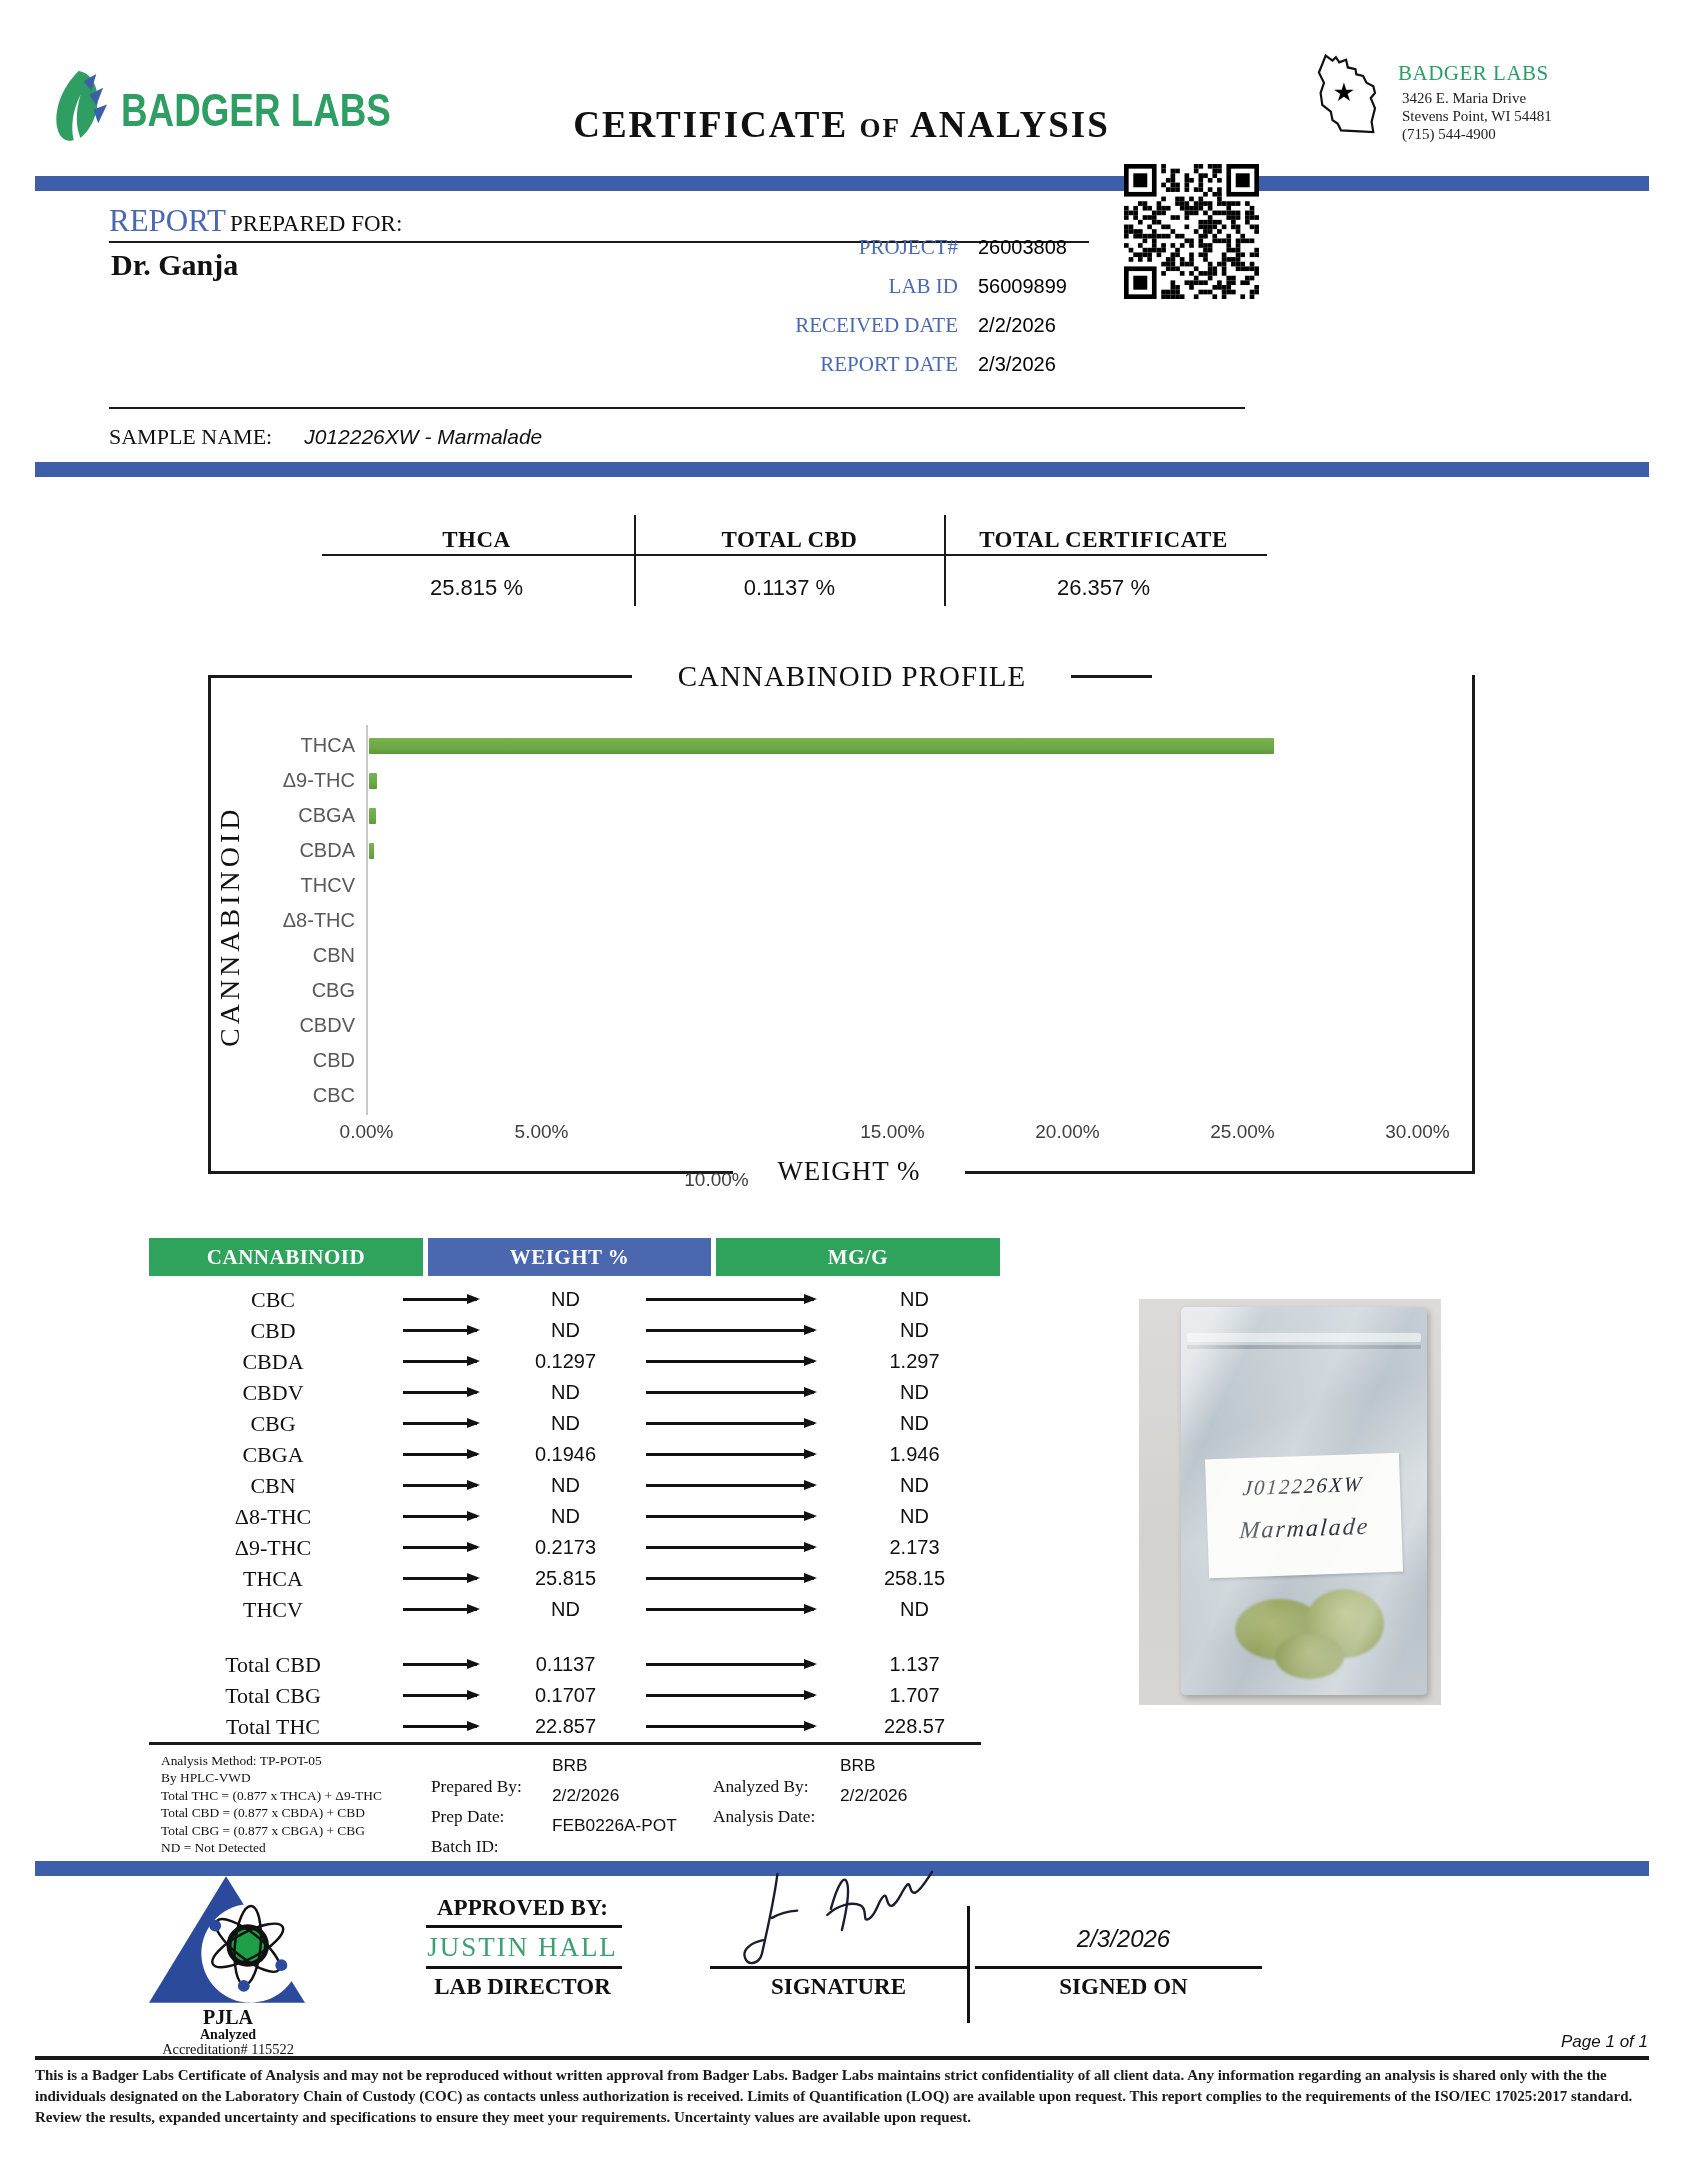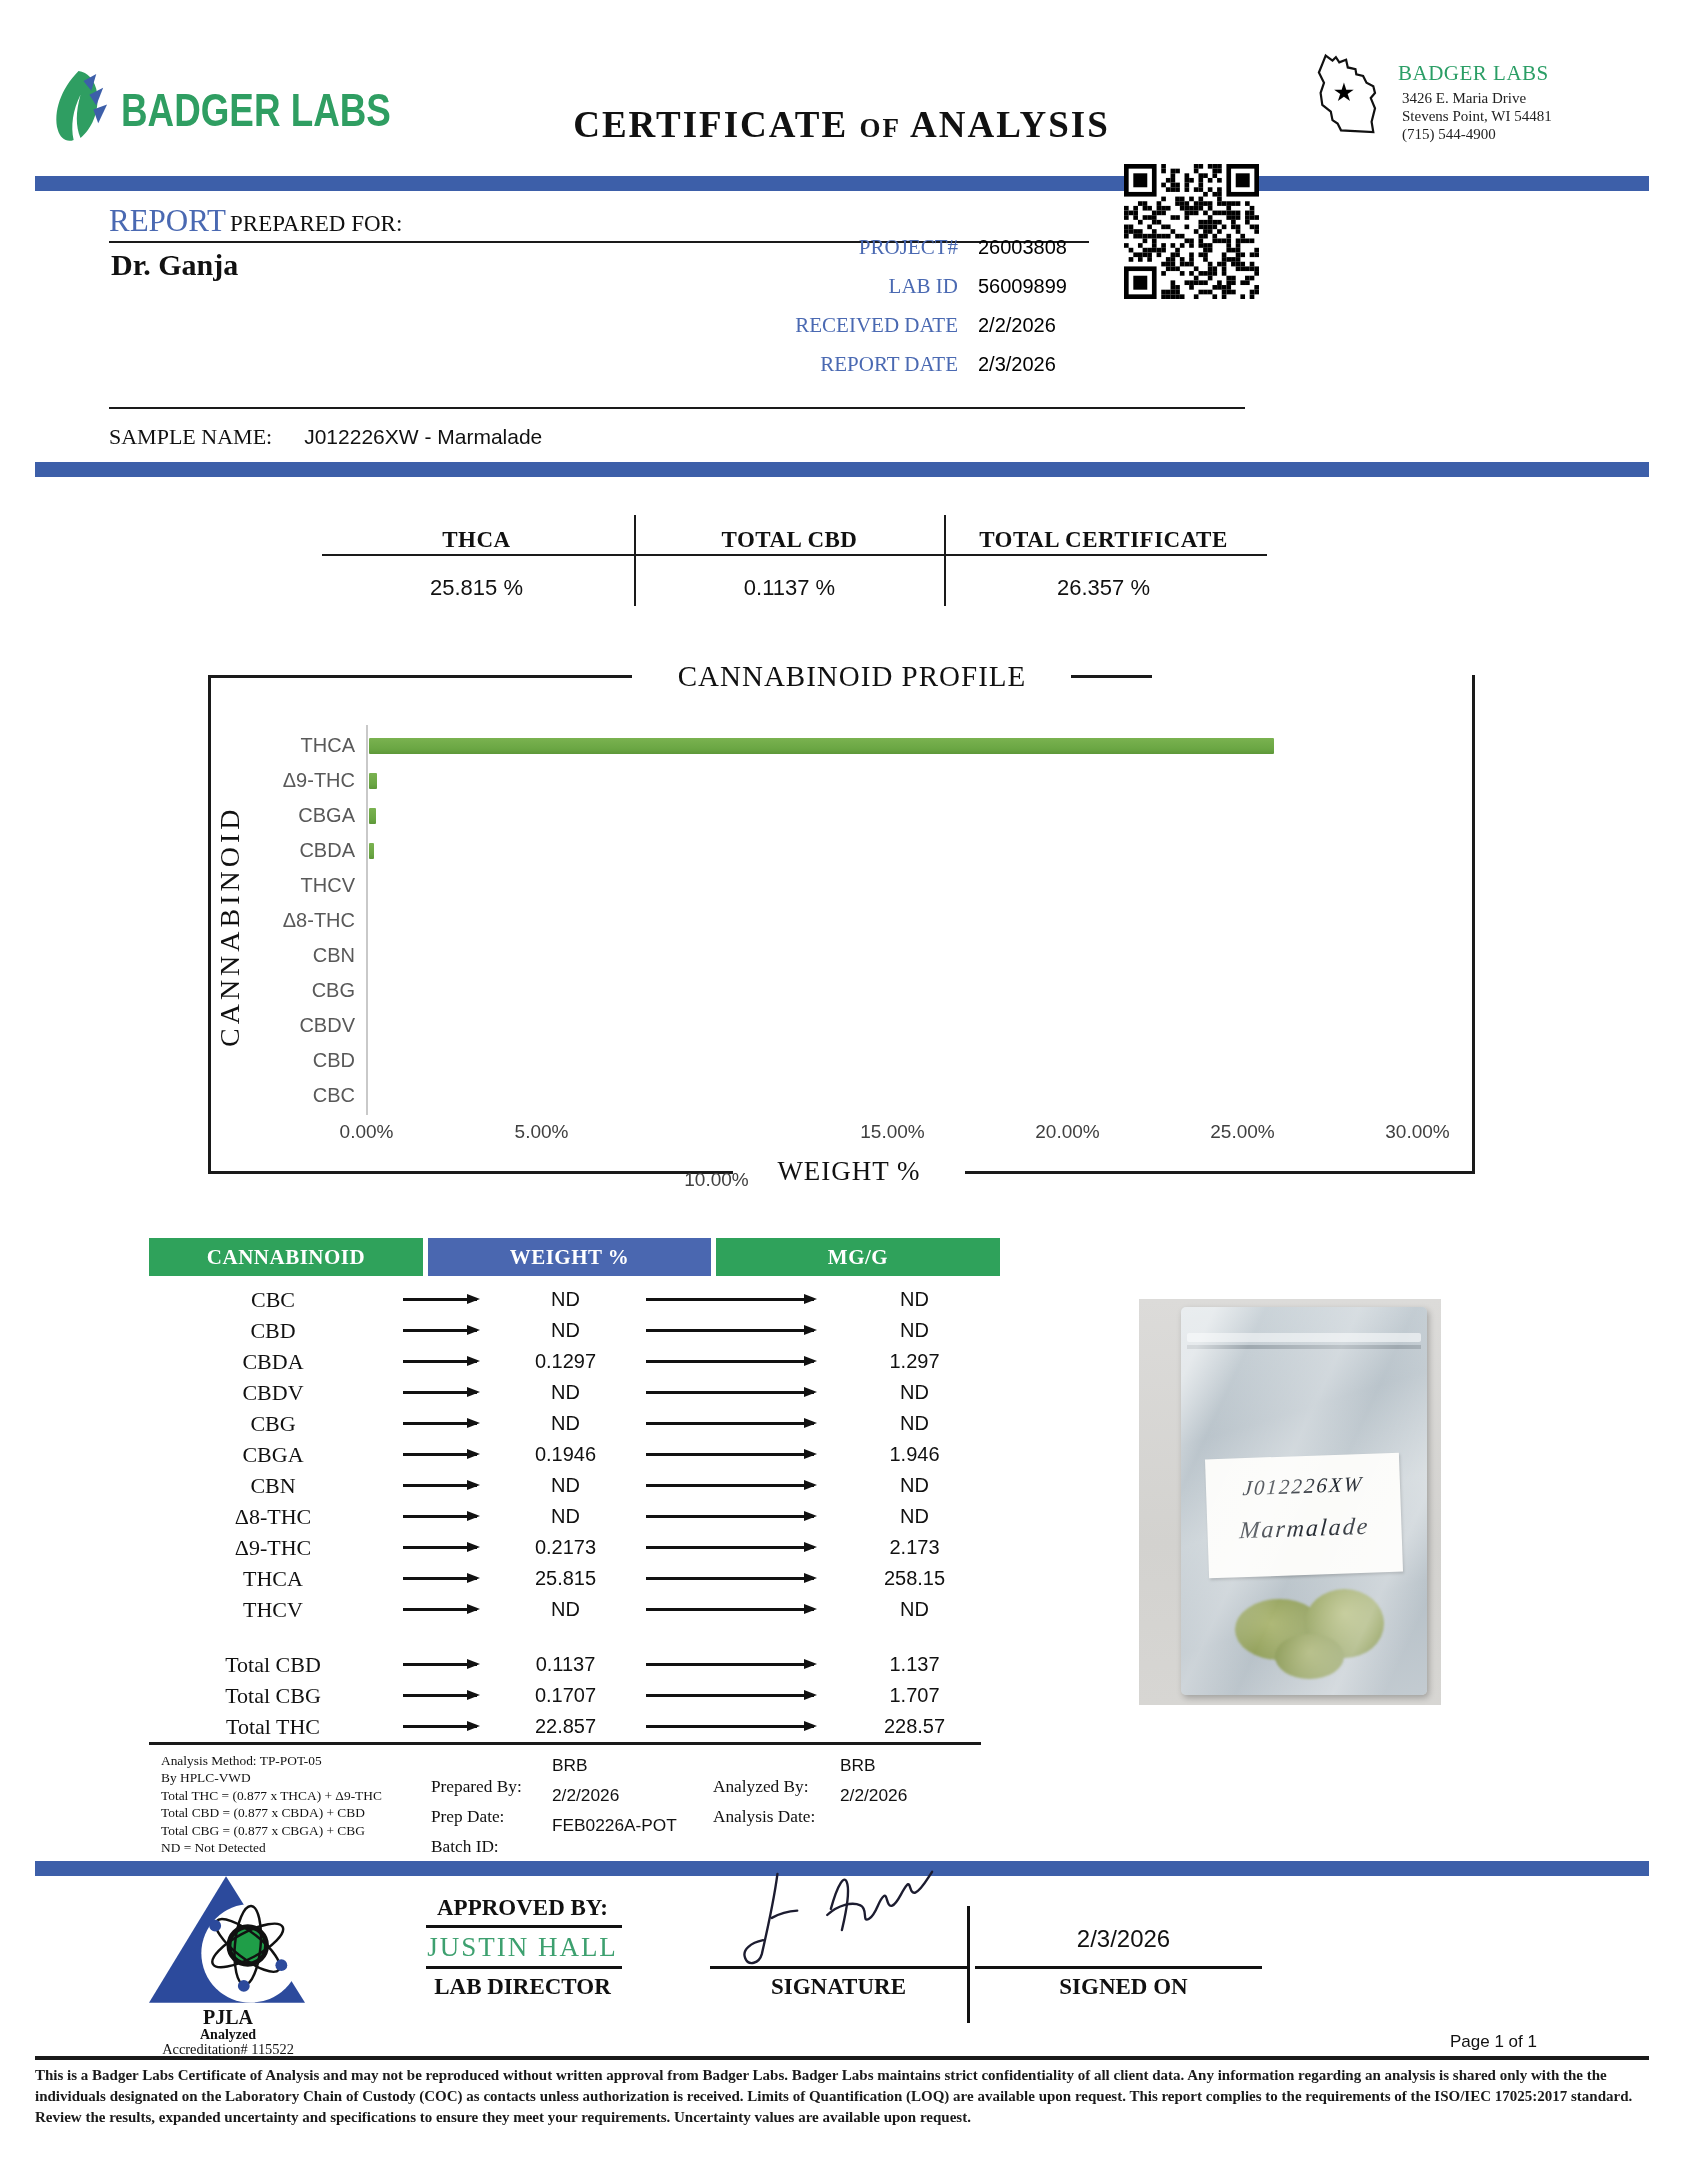"J012226XW - Marmalade" .sans { font-style: none -> italic }
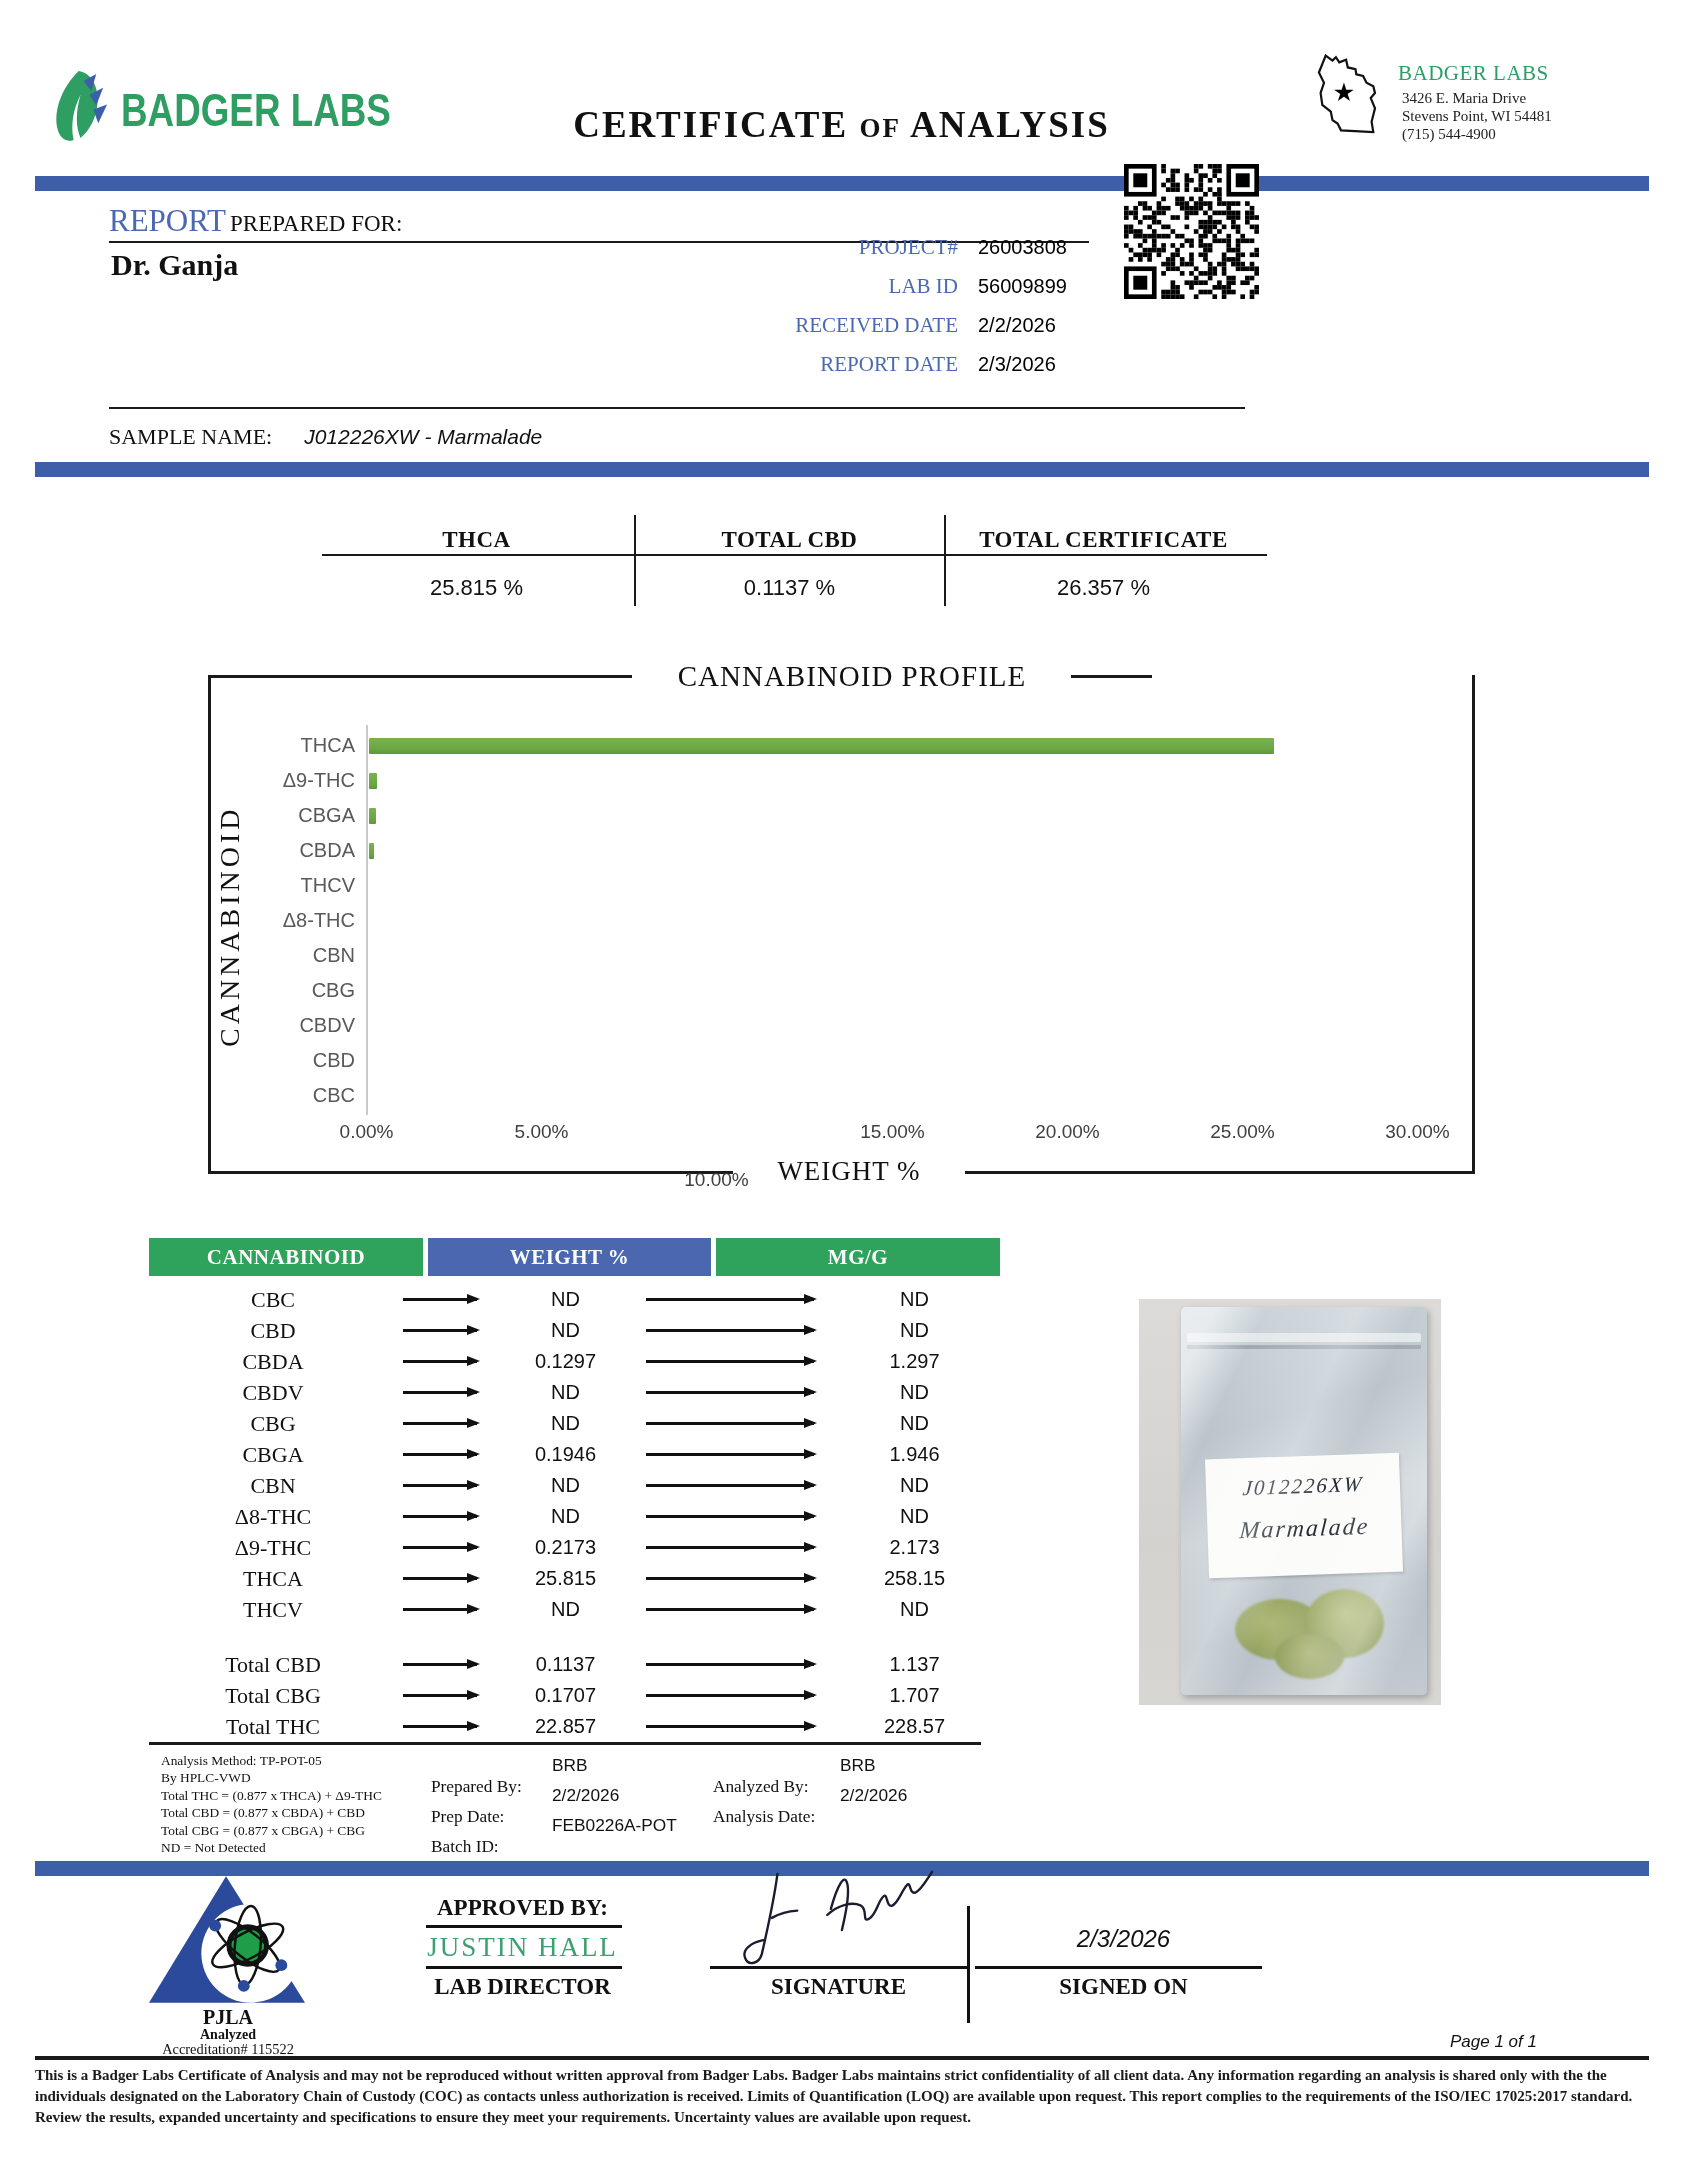"Page 1 of 1" div.abs { text-align: left -> right }
